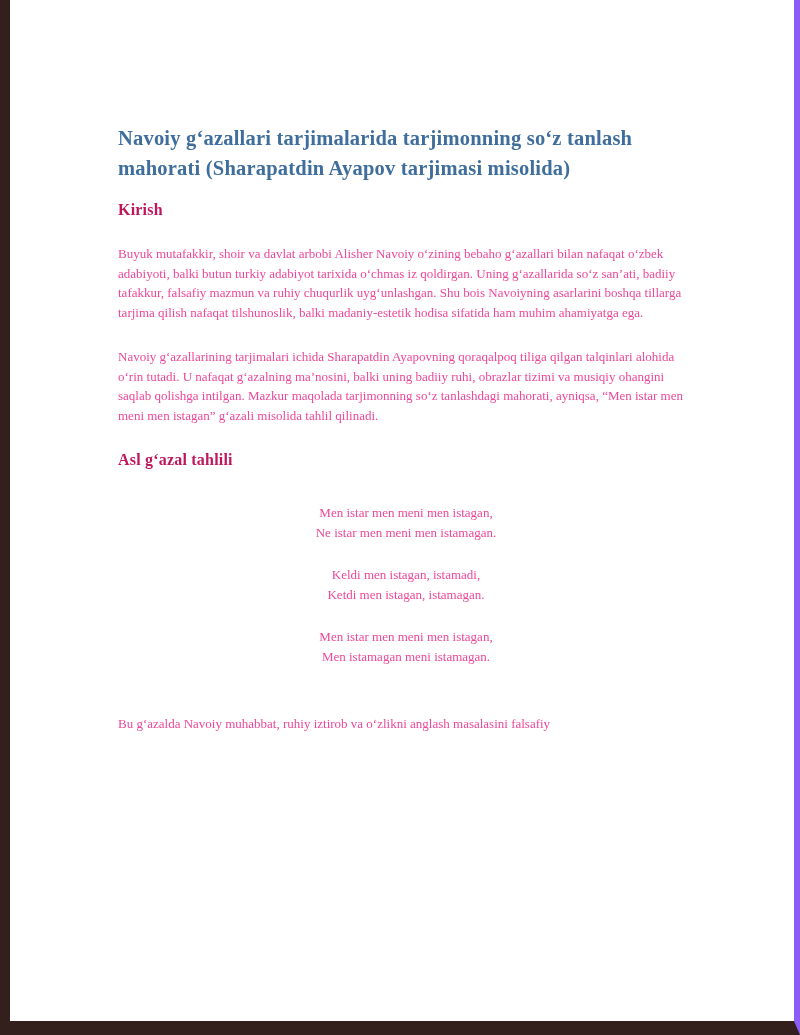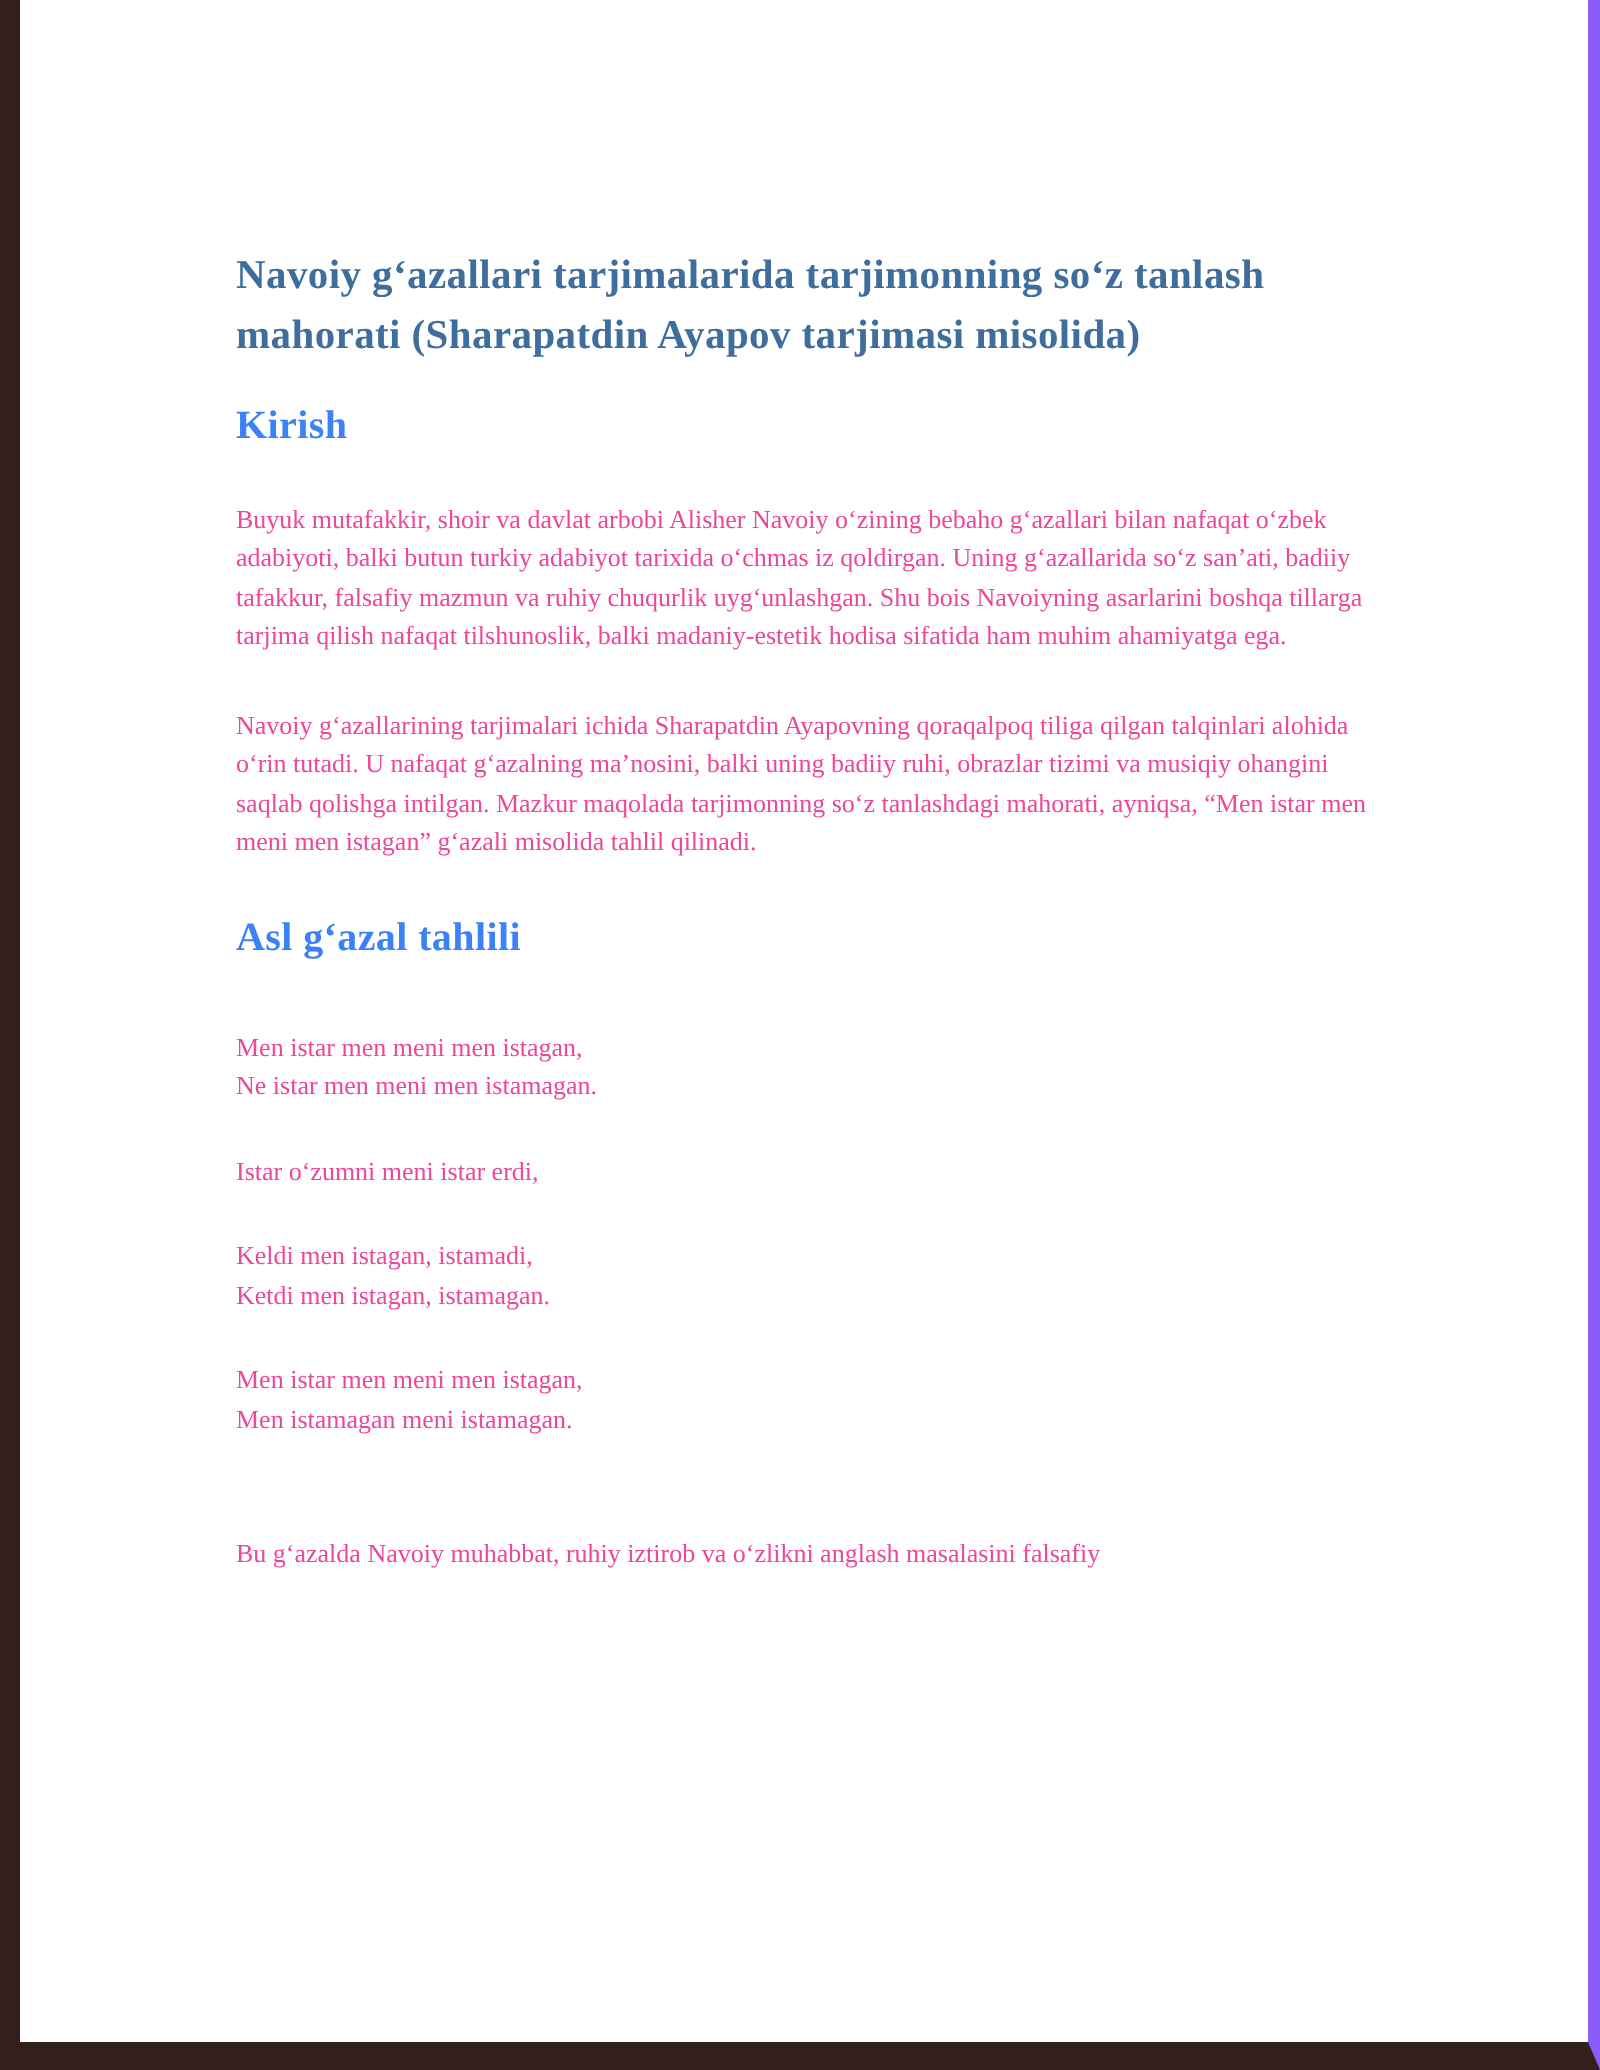"Kirish" .heading { color: #3b82f6 -> #be185d; font-size: 20px -> 16px }
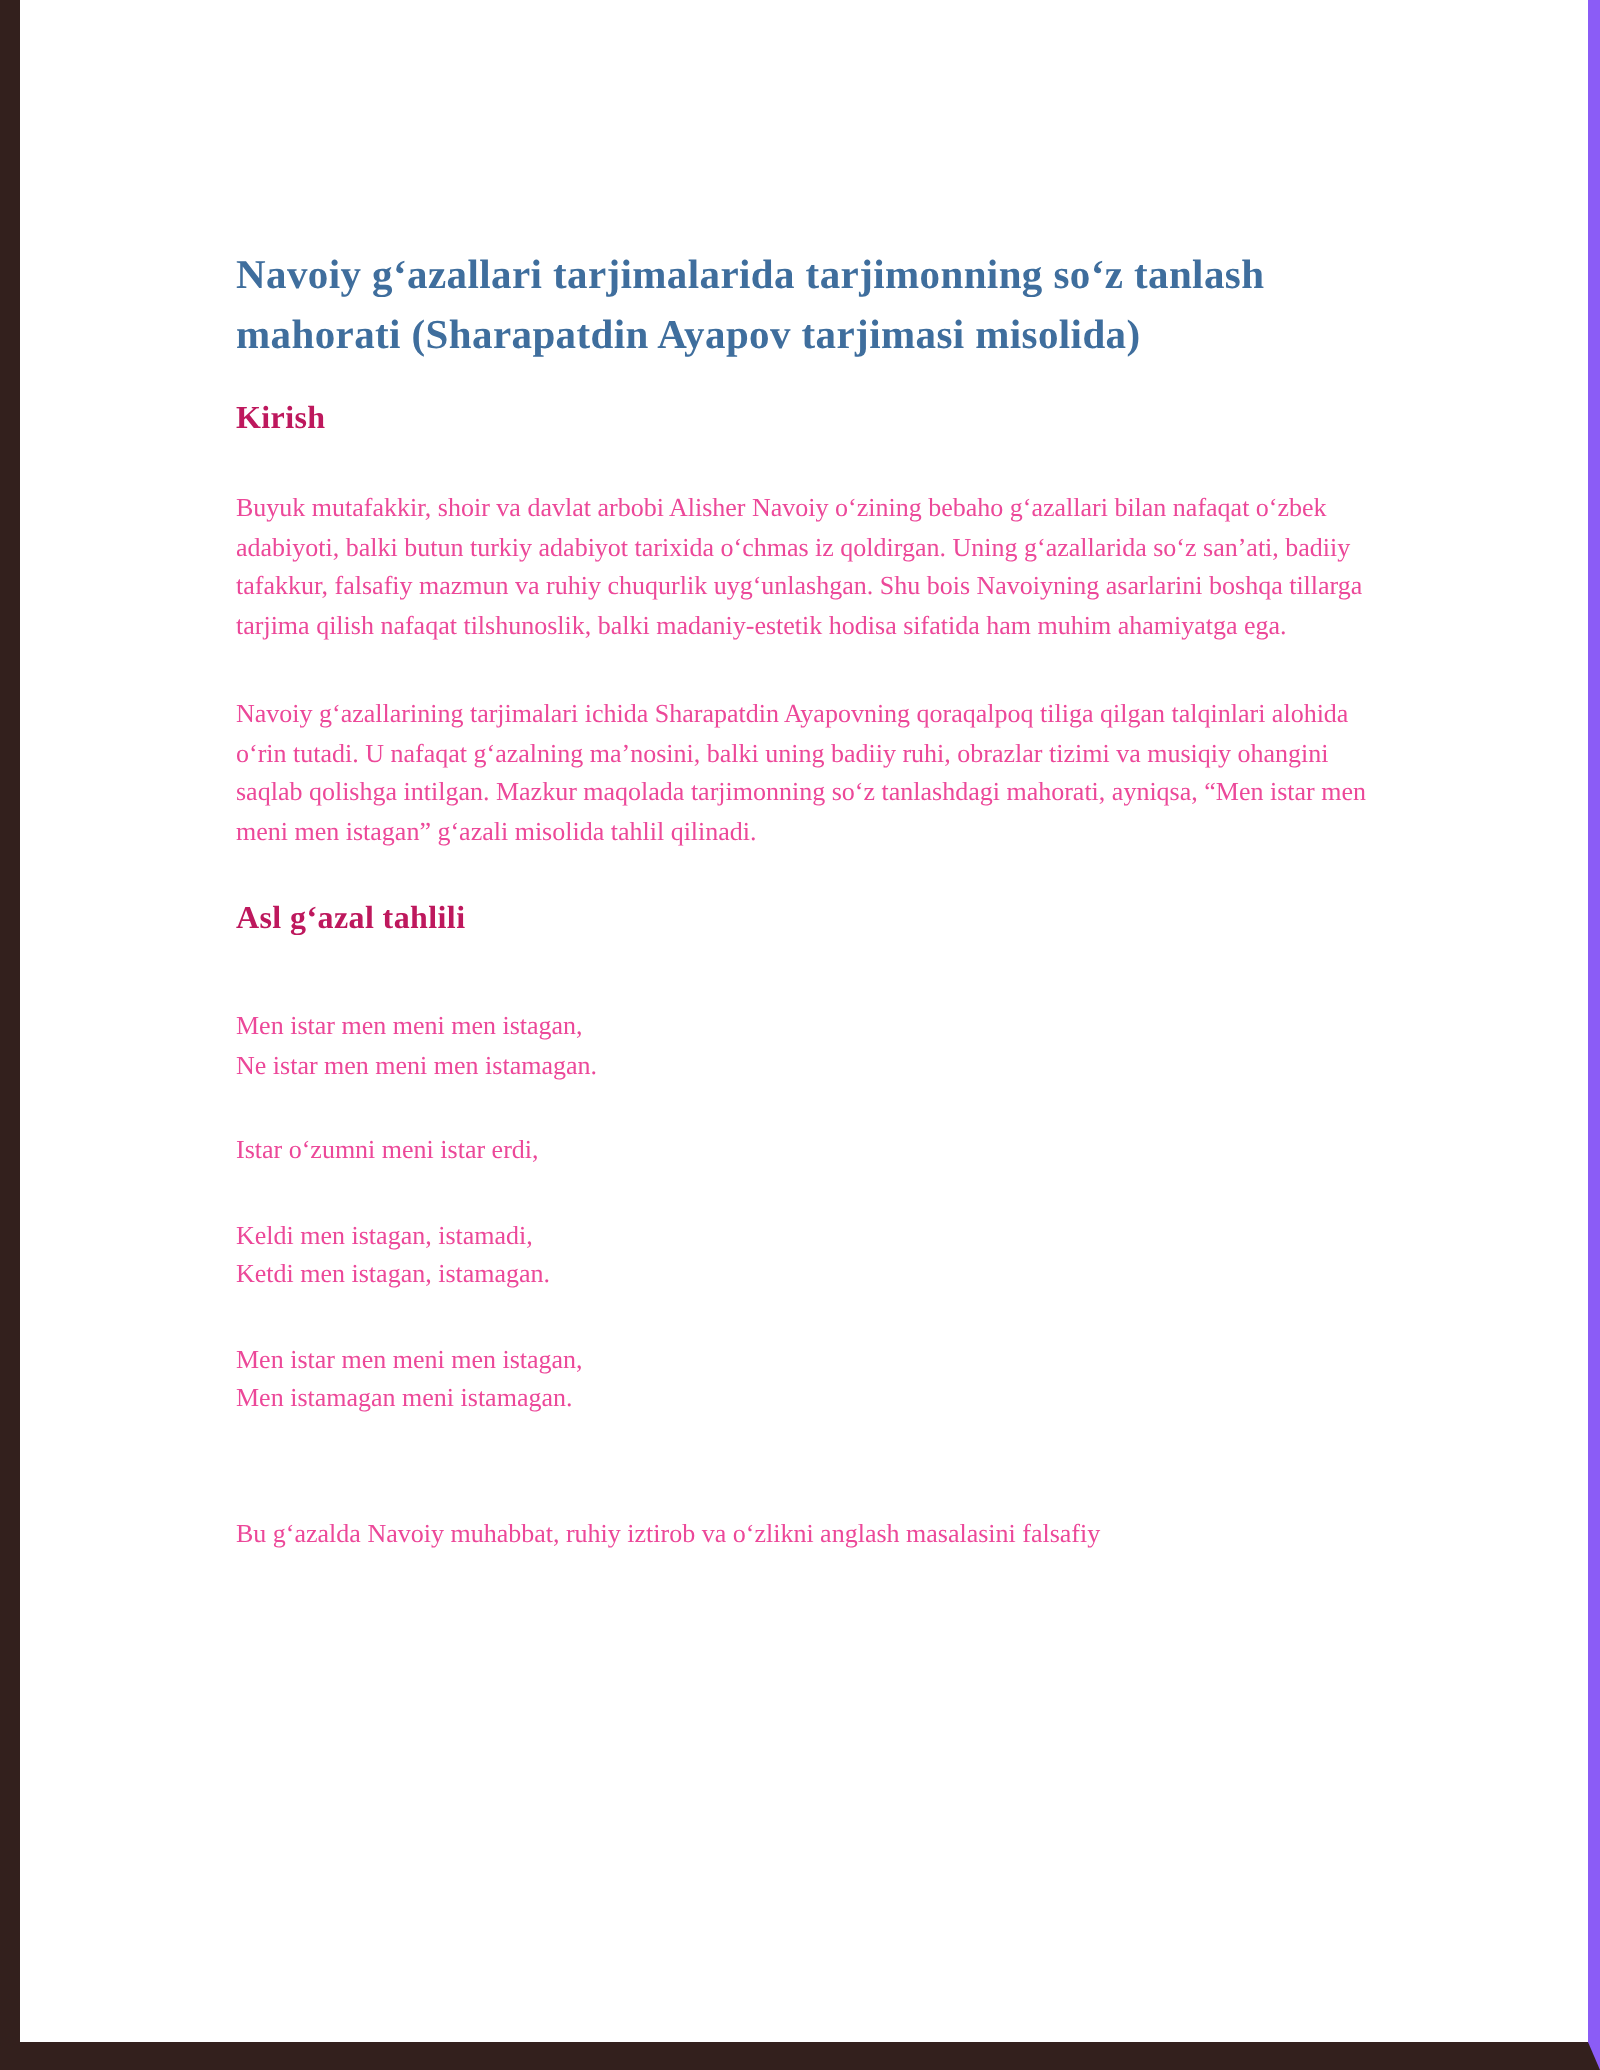"Men istar men meni men" .stanza { text-align: none -> center }
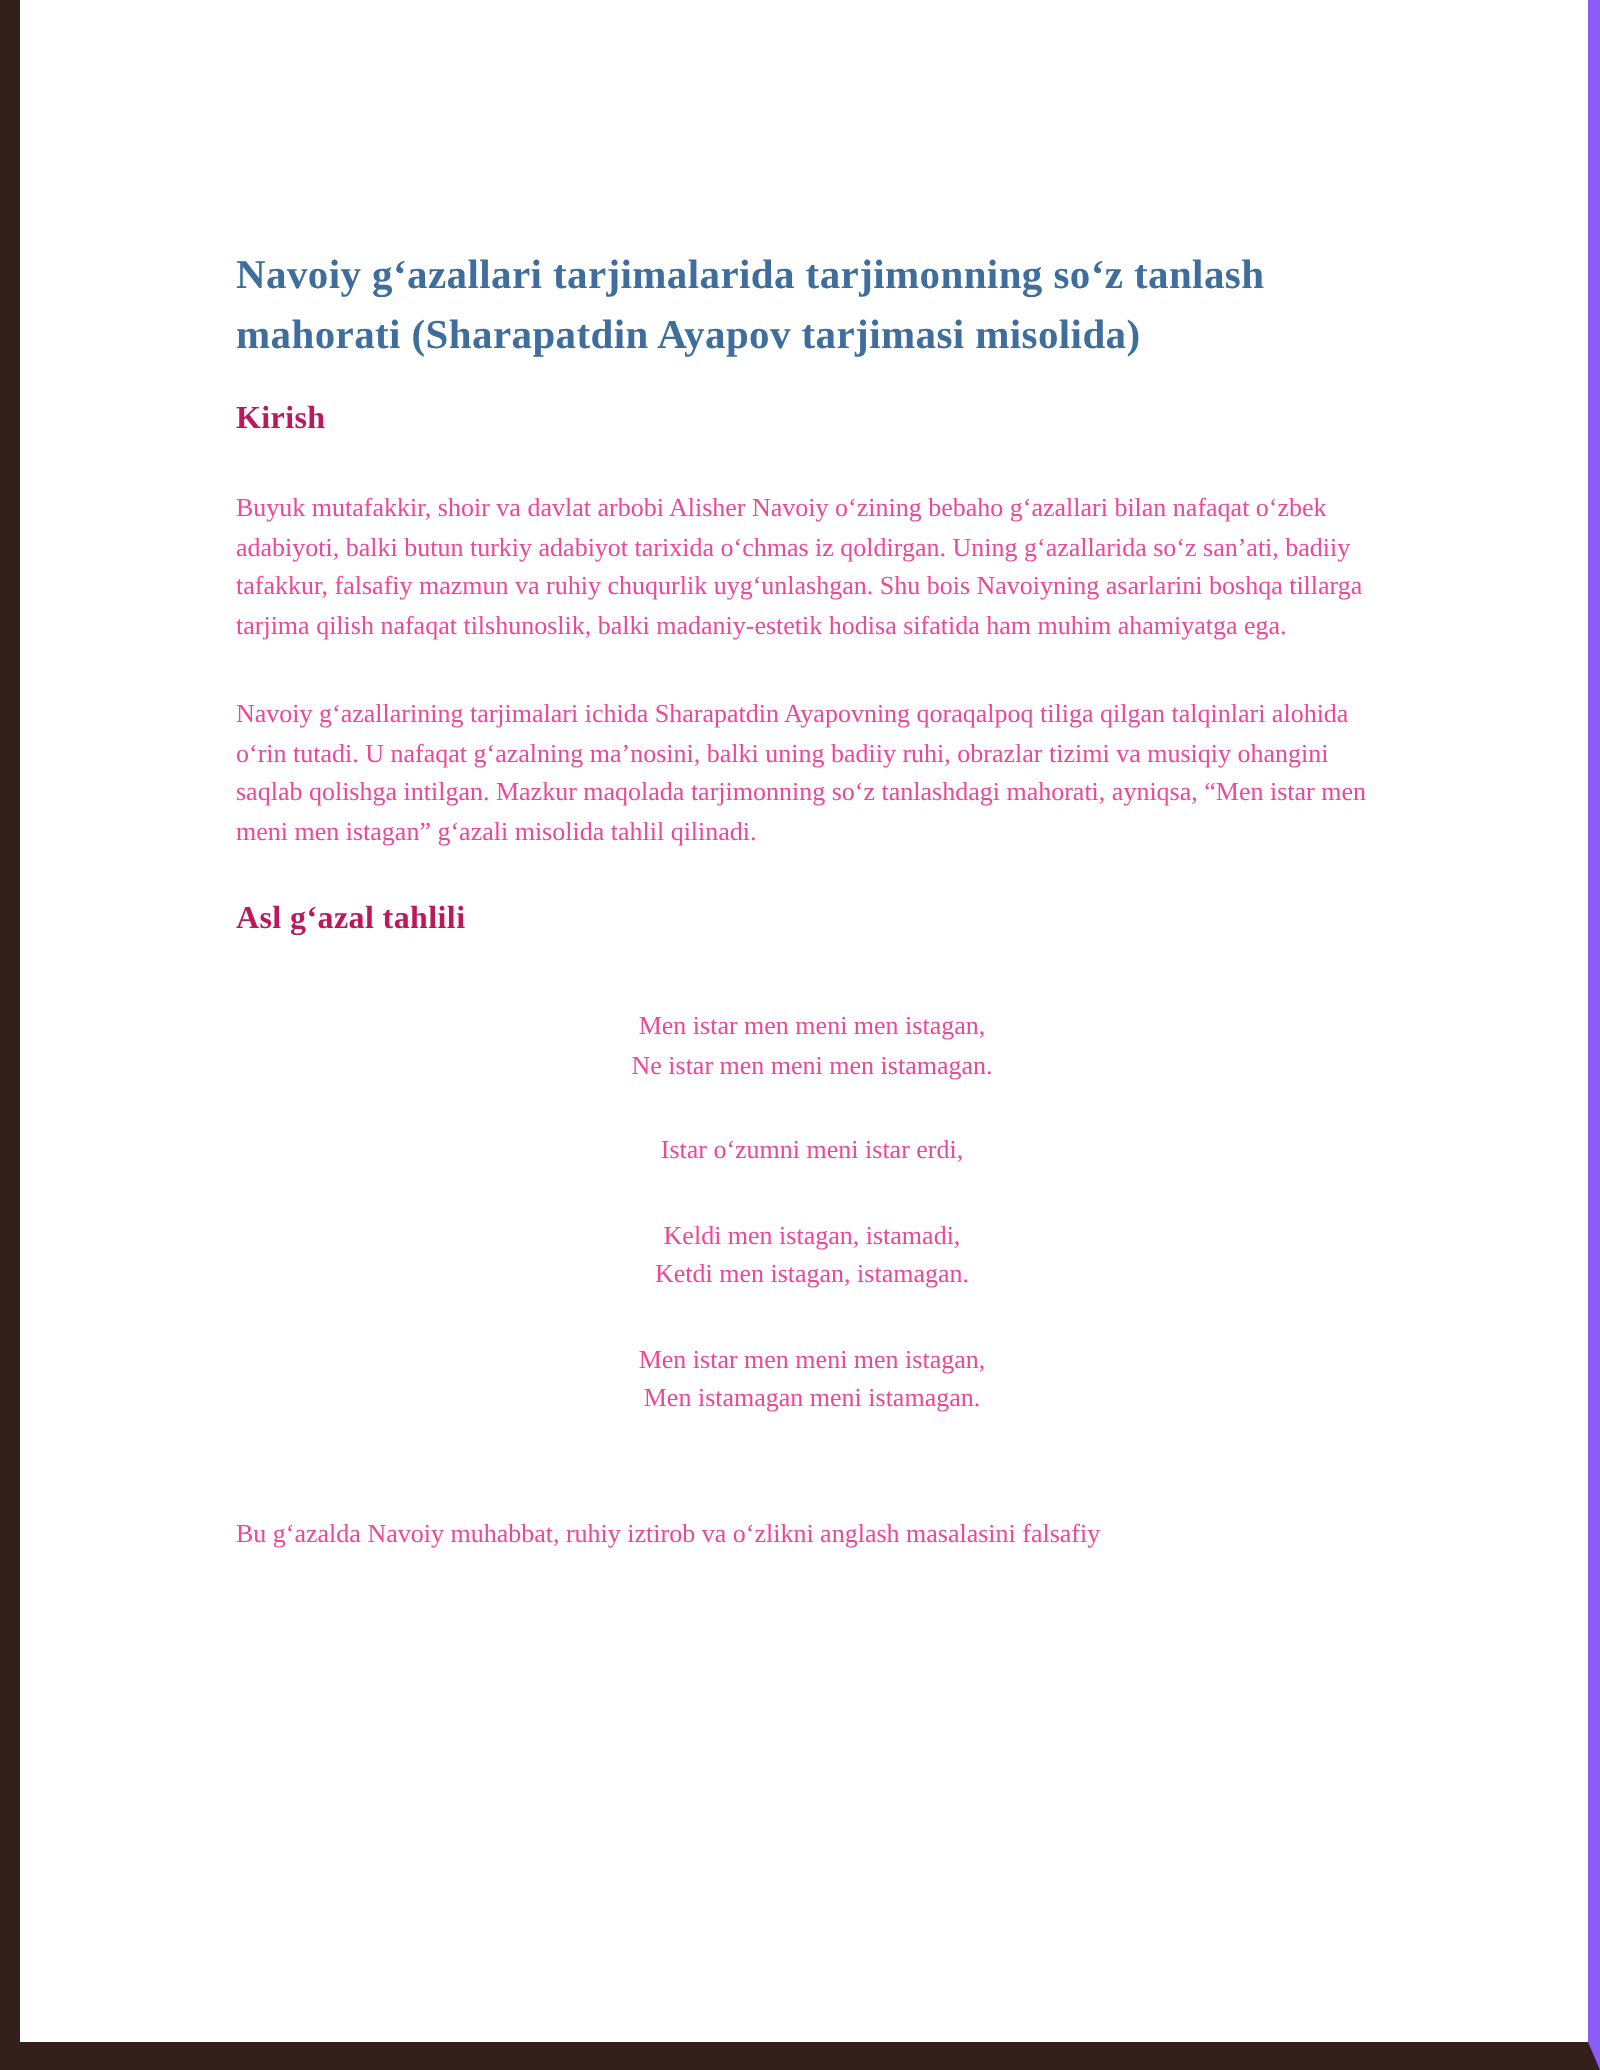"Istar oʻzumni meni istar erdi," div.verse-line { html: <div>Istar oʻzumni meni istar erdi,</div> -> none }
